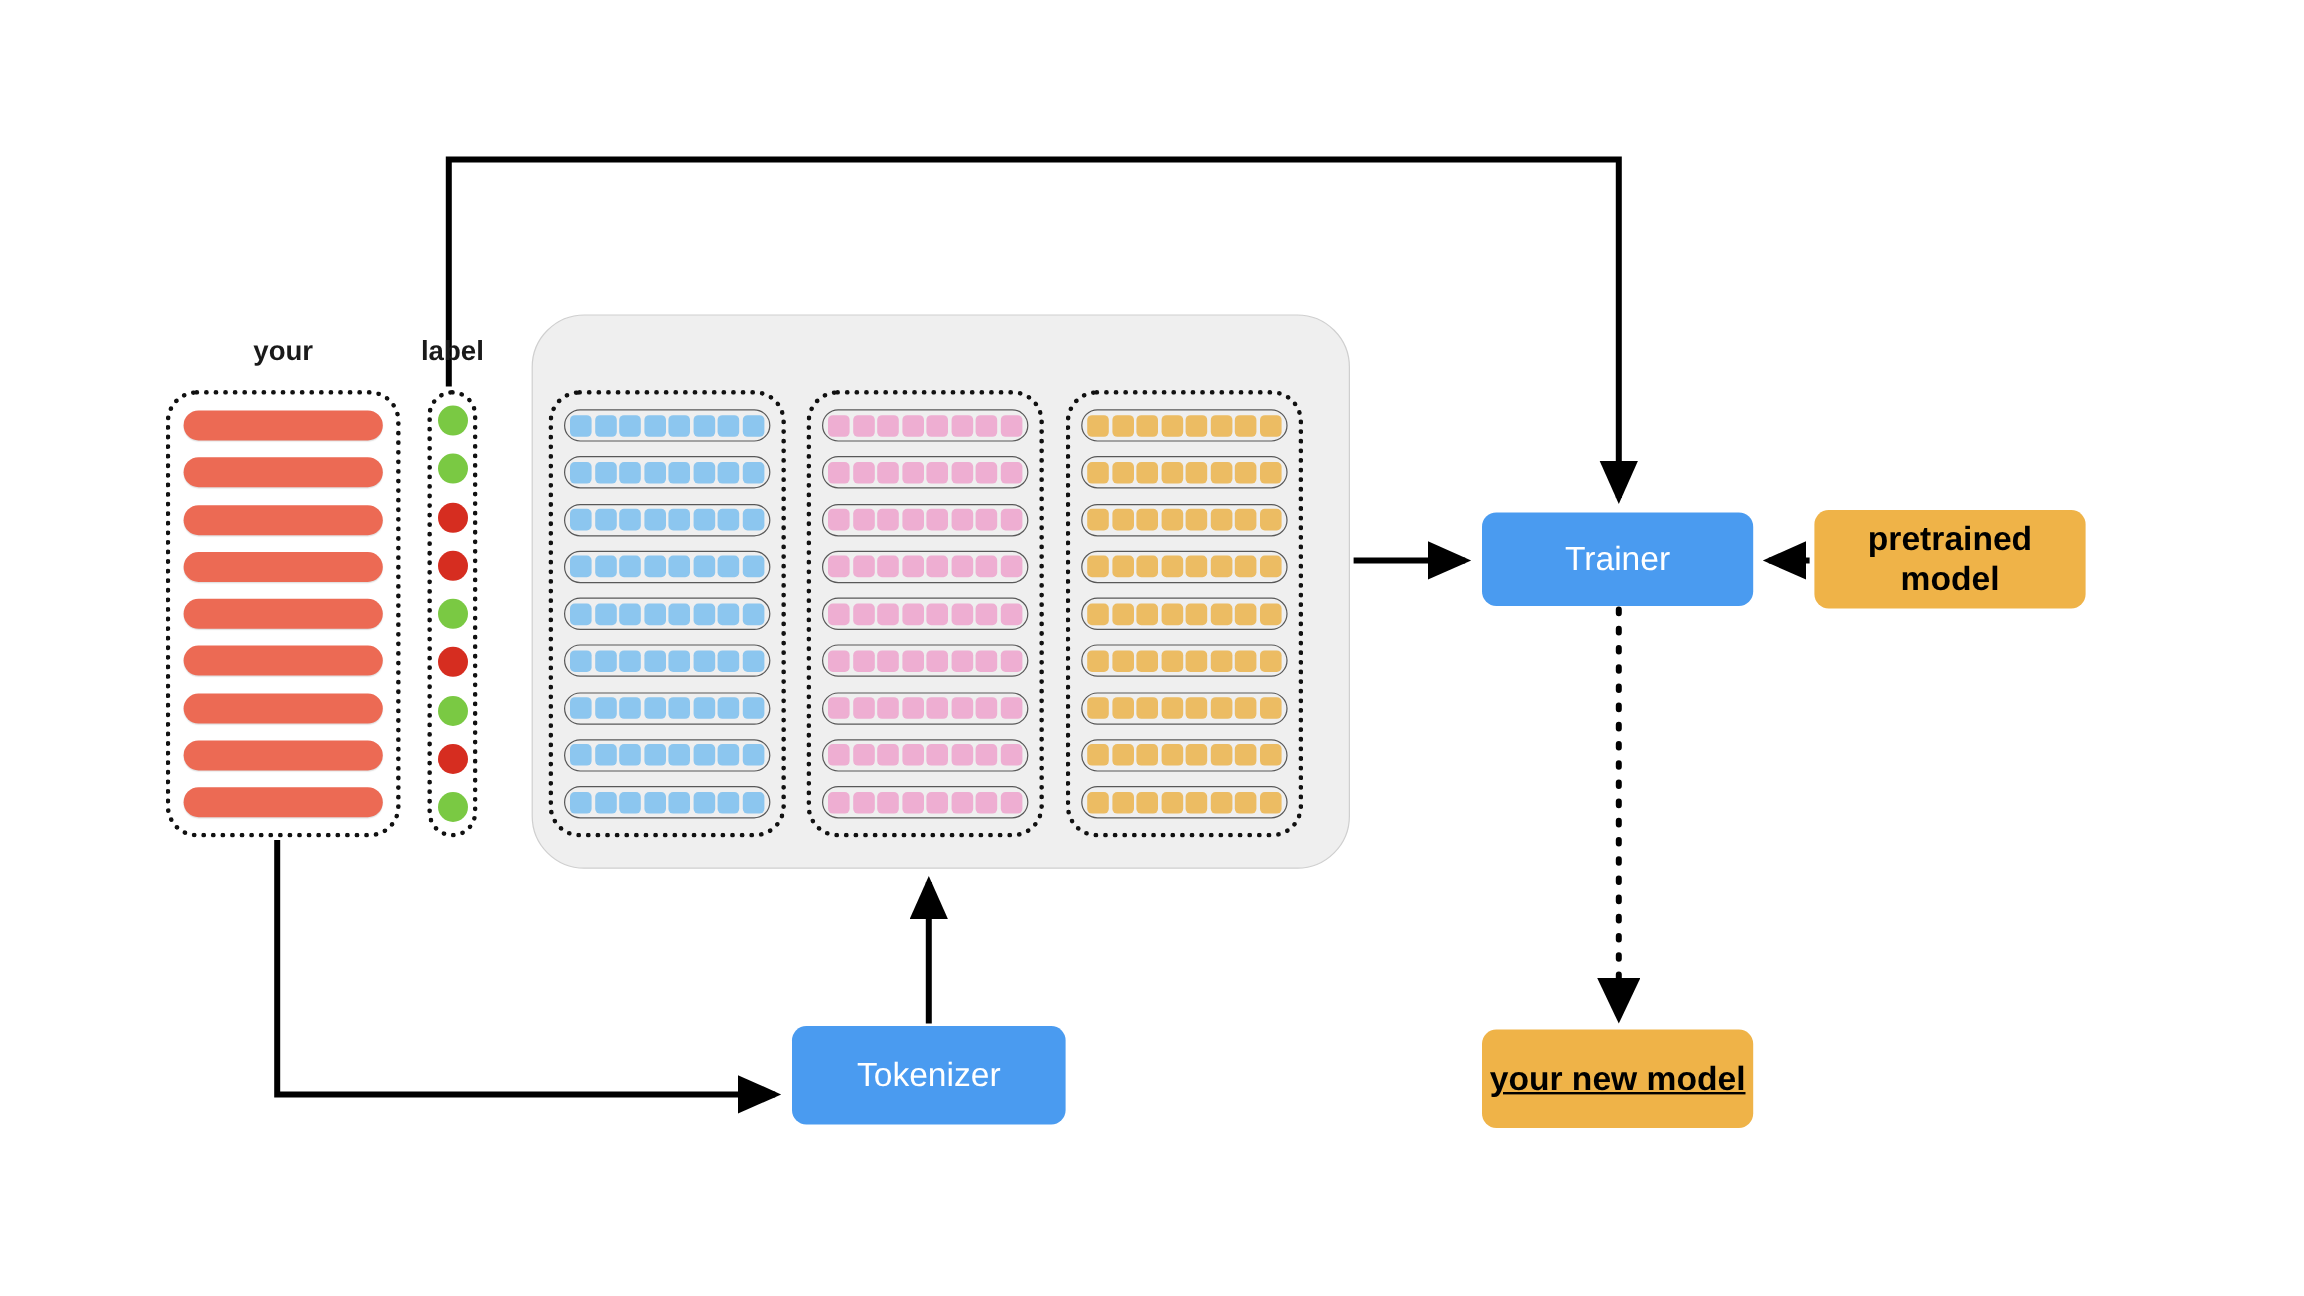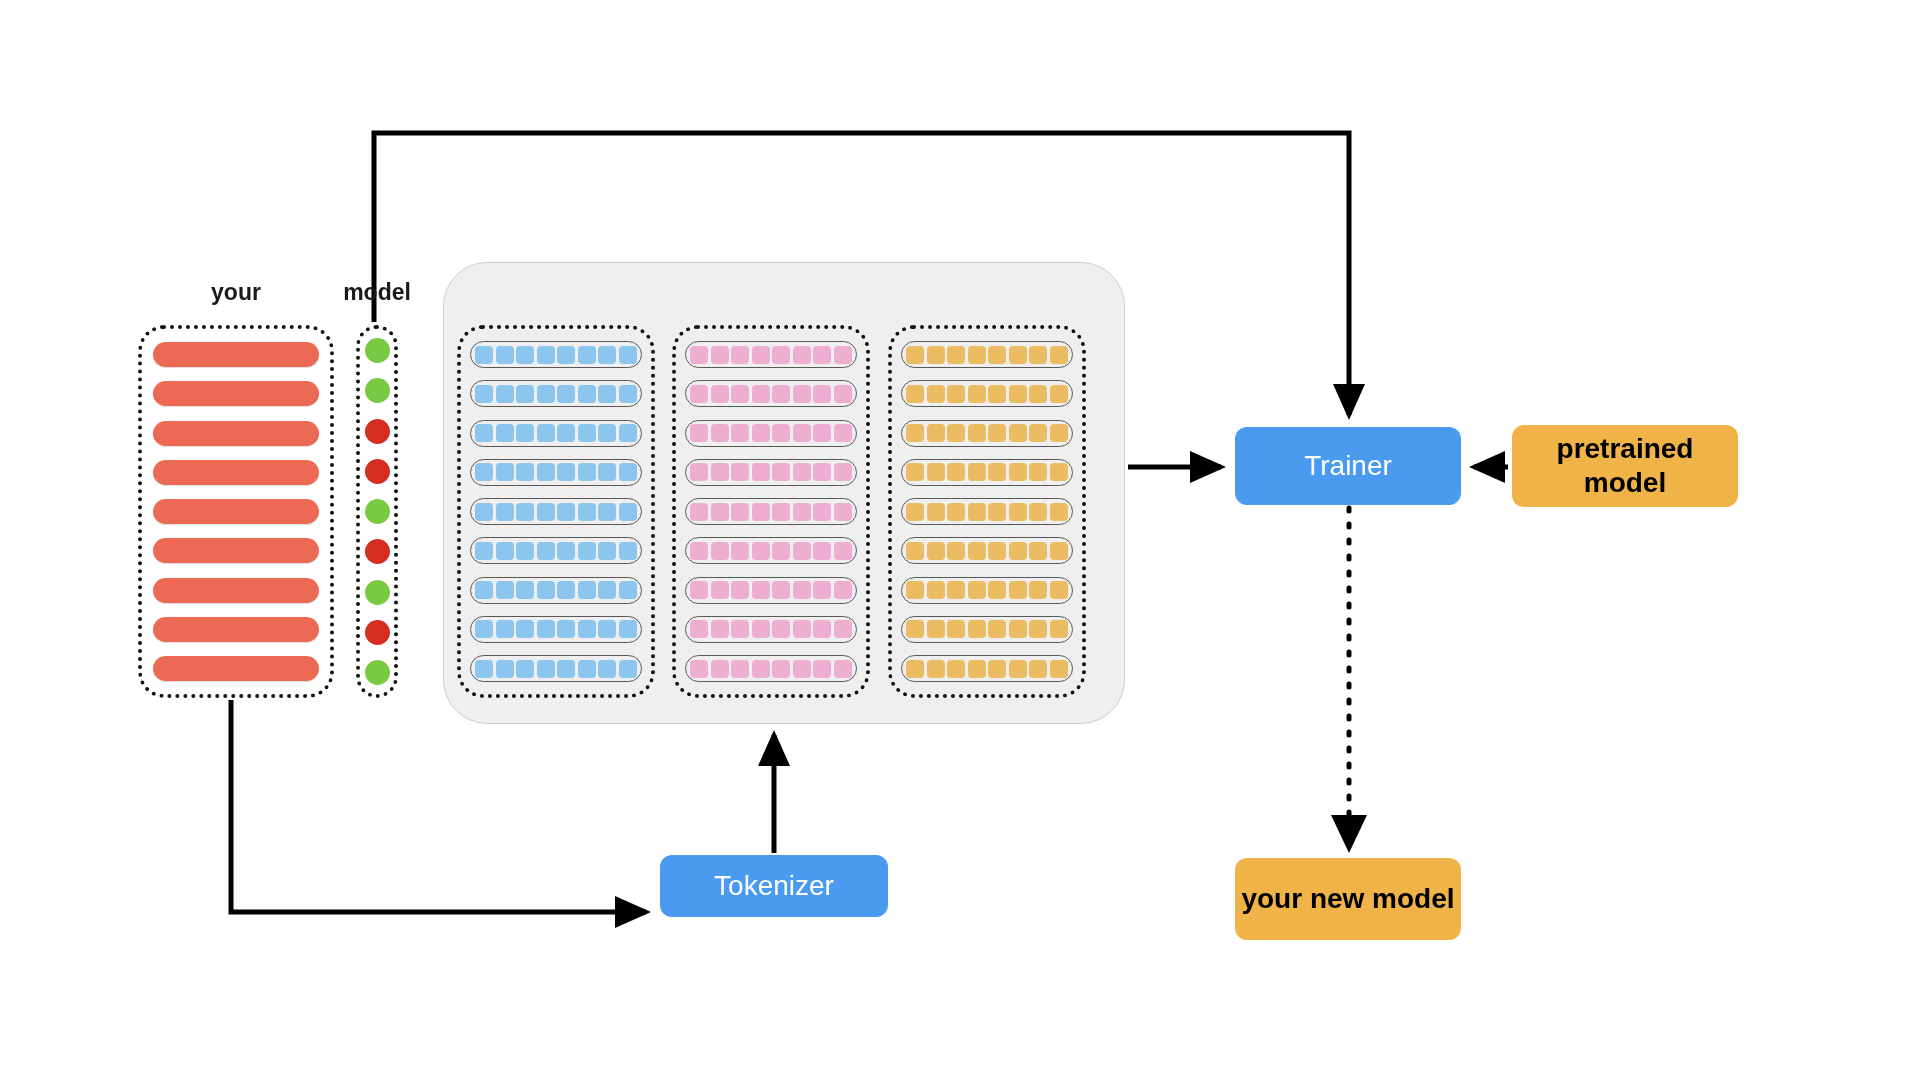"model" div.caption { text: model -> label }
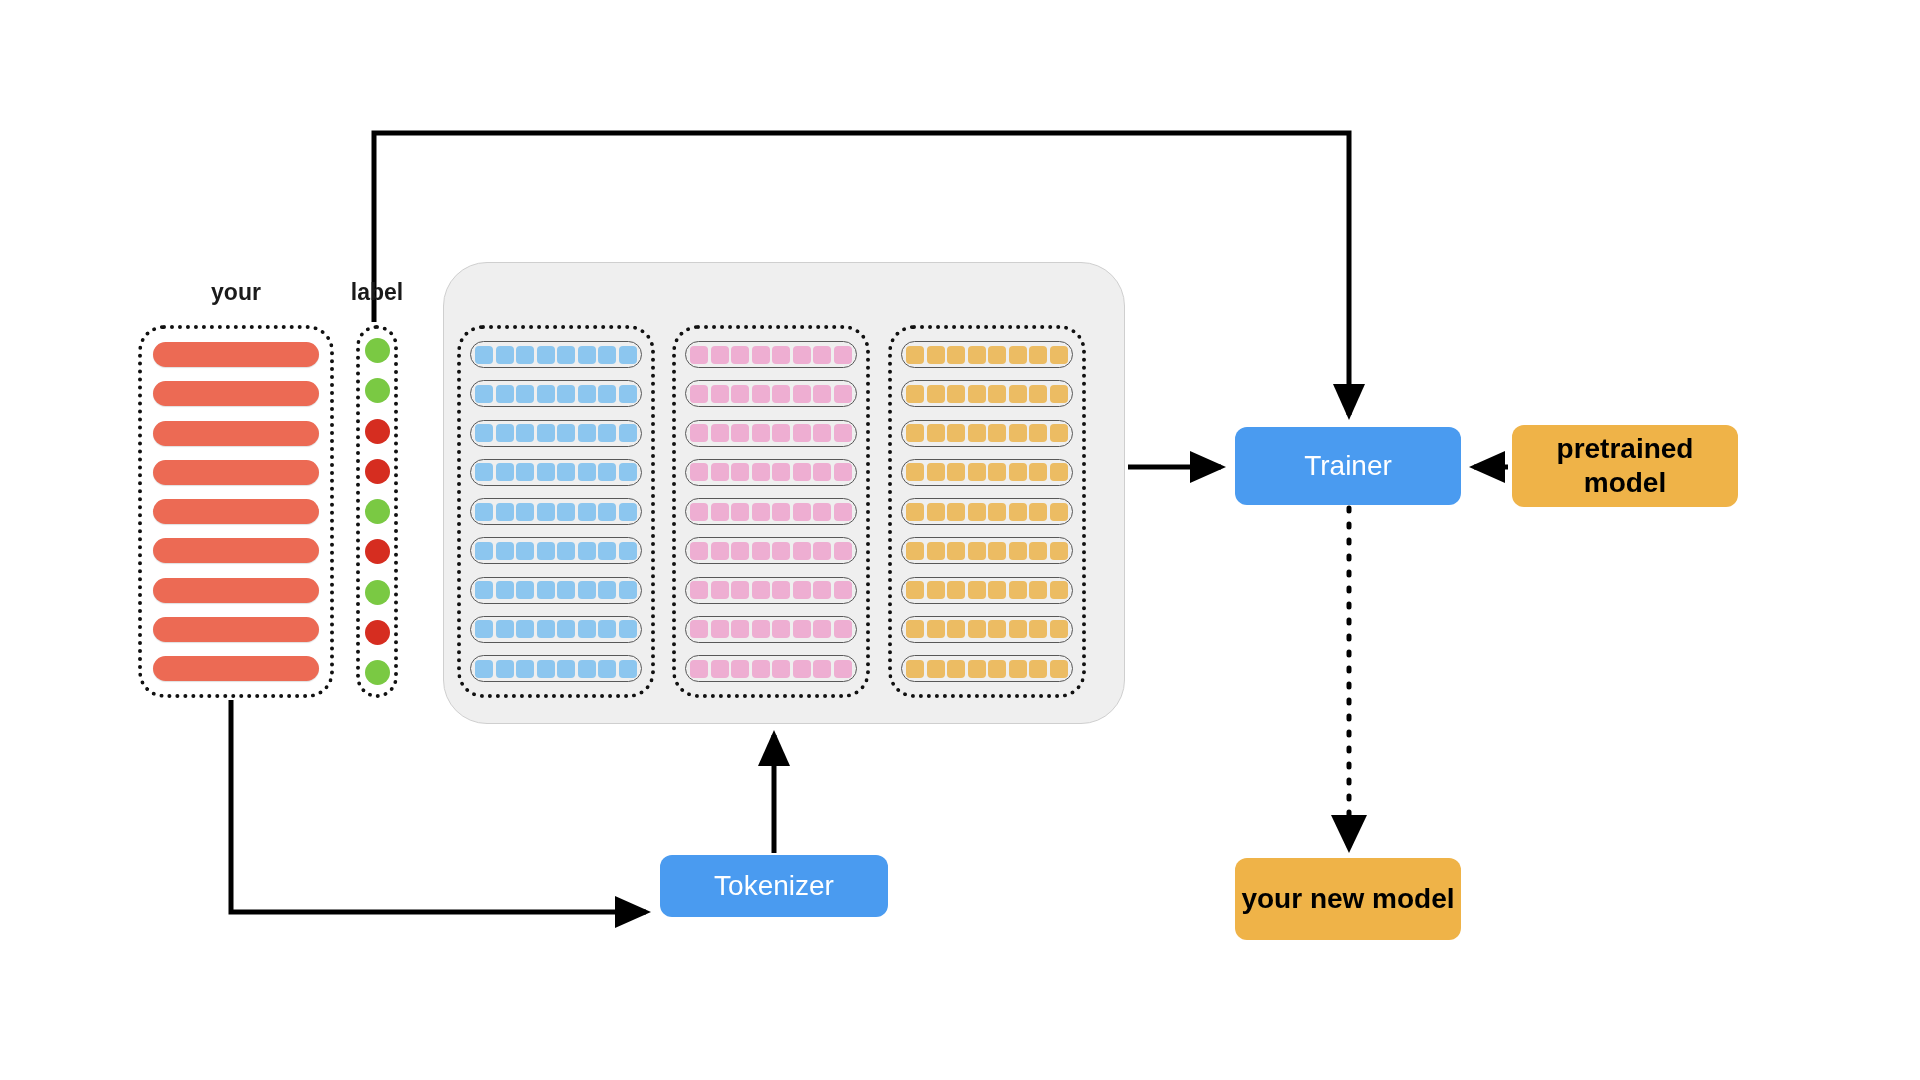"Tokenizer" #tokenizer-box { height: 62px -> 82px }
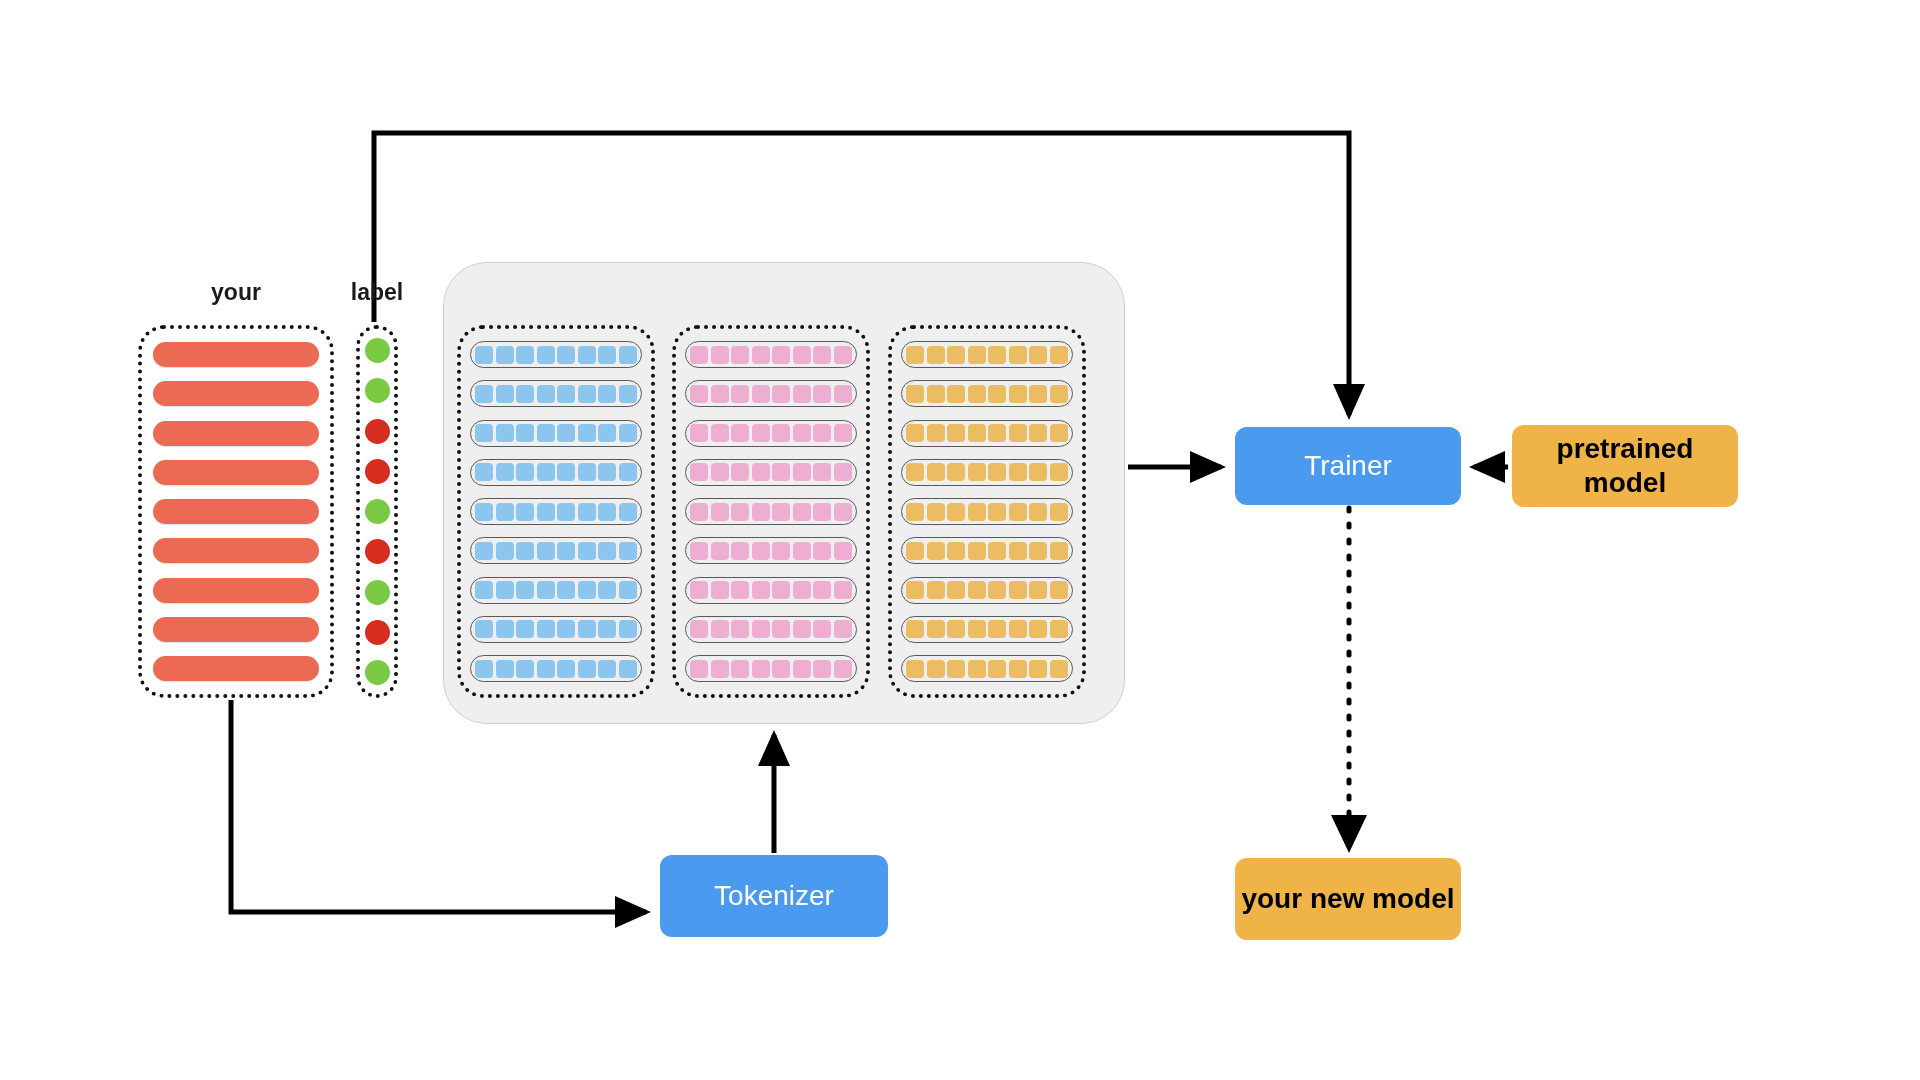"your new model" #newmodel-box { text-decoration: none -> underline }
